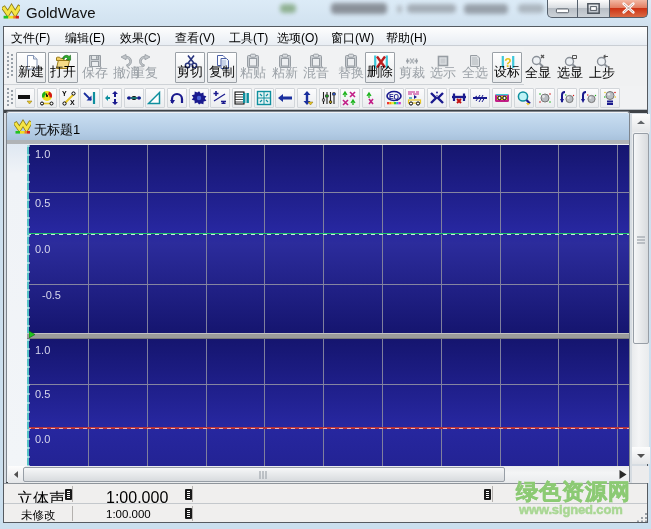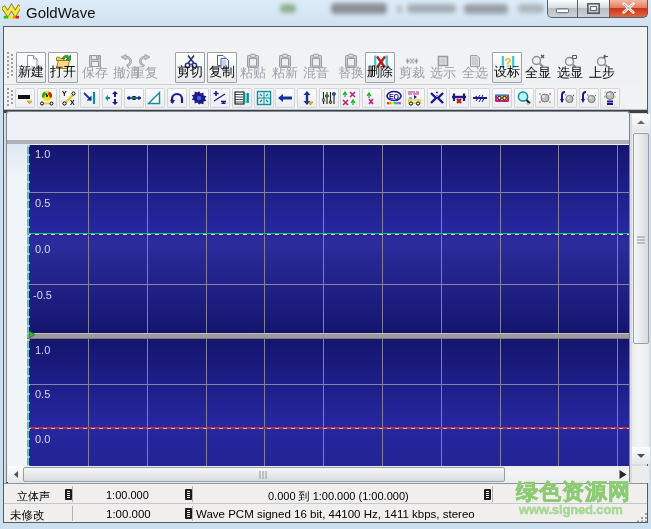"文件(F)" div.abs { html: none -> <div> <span>文件(F)</span> <span>编辑(E)</span> <span>效果(C)</span> <span>查看(V)</span> <span>工具(T)</span> <span>选项(O)</span> <span>窗口(W)</span> <span>帮助(H)</span> </div> }
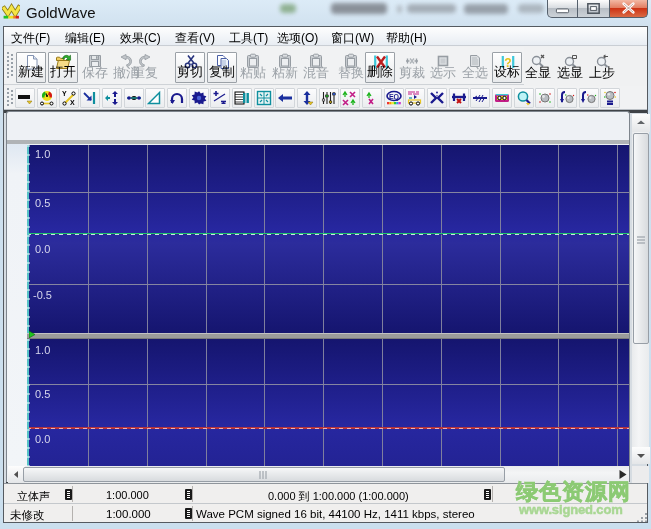"无标题1" div { html: none -> <div> <svg> <path></path> <path></path> <rect></rect> <rect></rect> <rect></rect> <rect></rect> </svg> <span>无标题1</span> </div> }
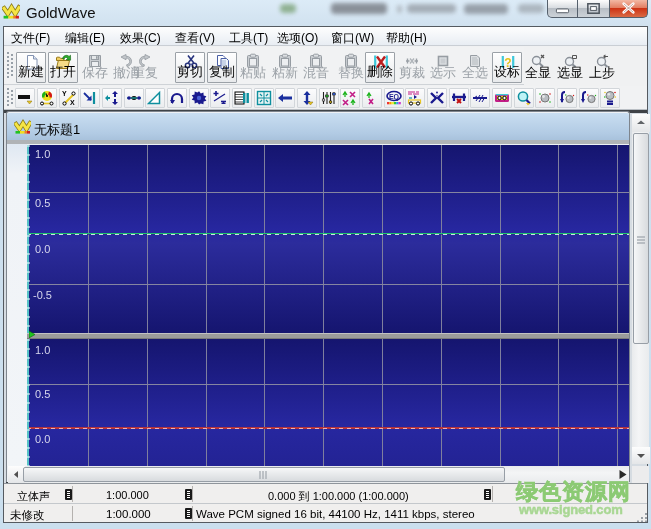"-0.5" div.wlbl { left: 6px -> 15px }
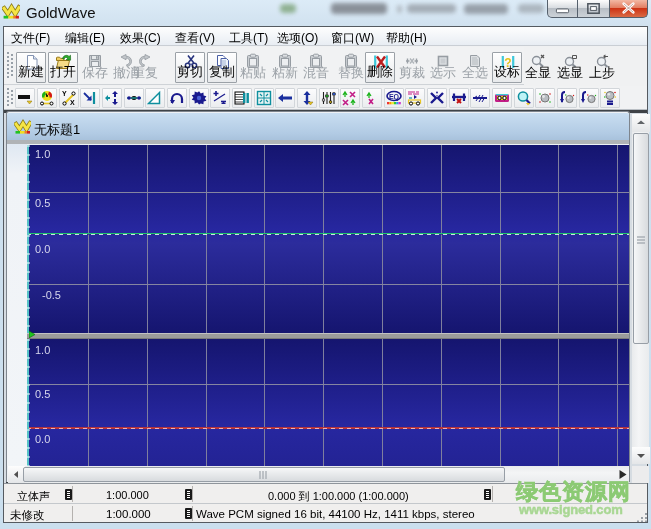"立体声" #srow1 { font-size: 11px -> 16px }
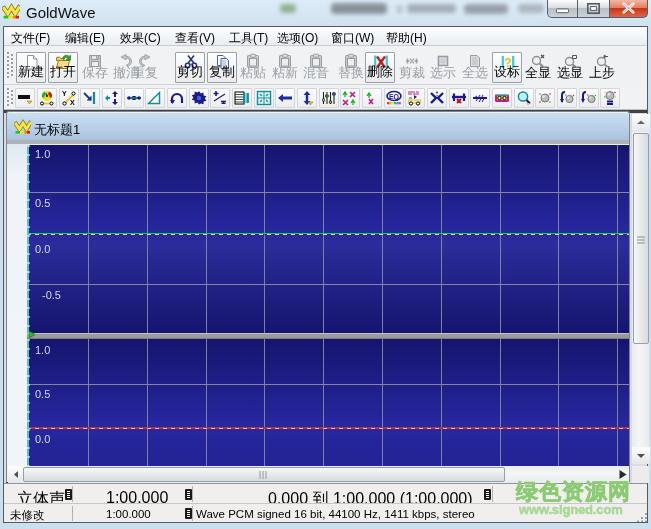"0.000 到 1:00.000 (1:00.000)" span.abs { html: <span>0.000 到 1:00.000 (1:00.000)</span> -> none }
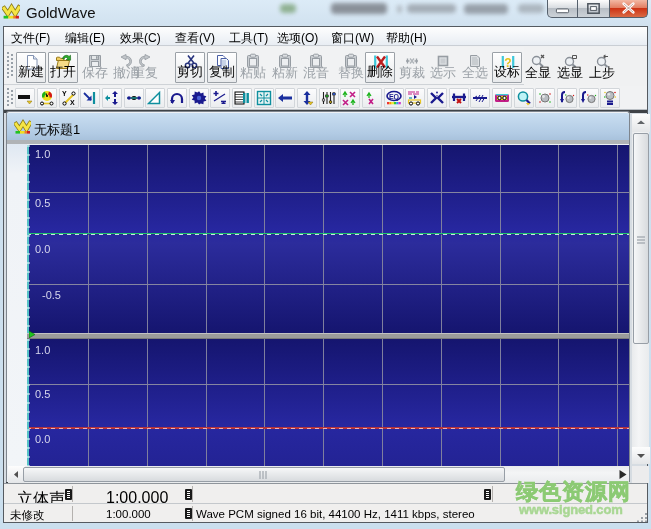"未修改" span.abs { left: 6px -> 17px }
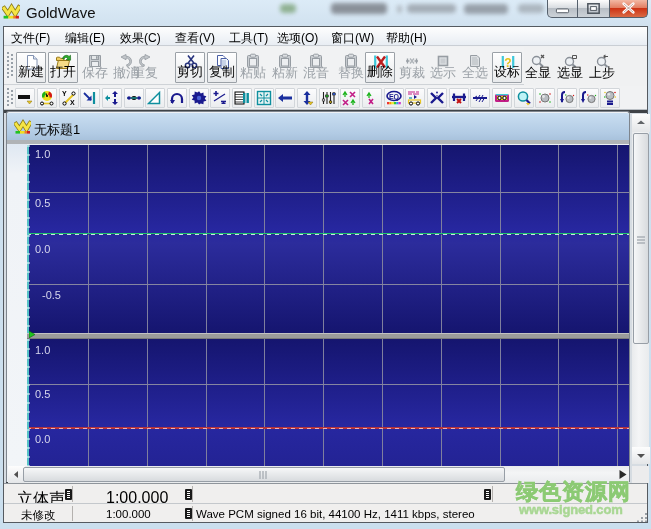"Wave PCM signed 16 bit," span.abs { html: <span>Wave PCM signed 16 bit, 44100 Hz, 1411 kbps, stereo</span> -> none }
